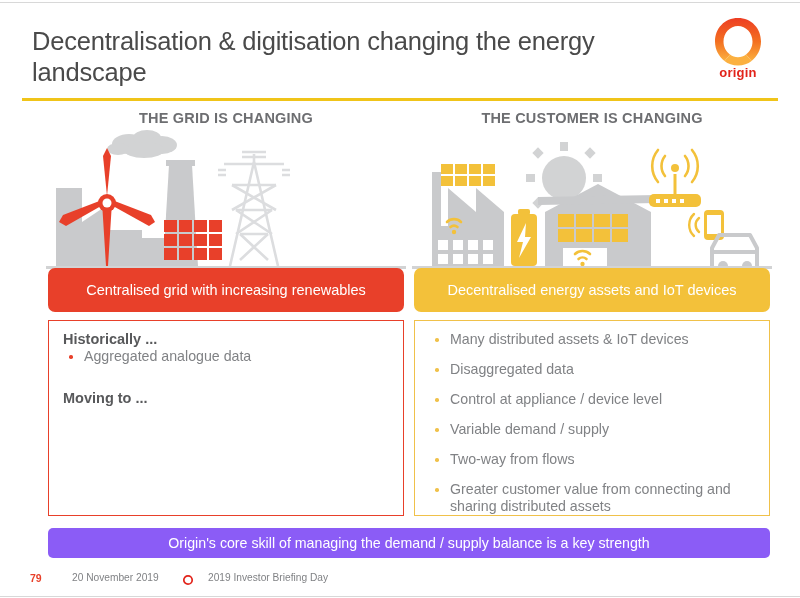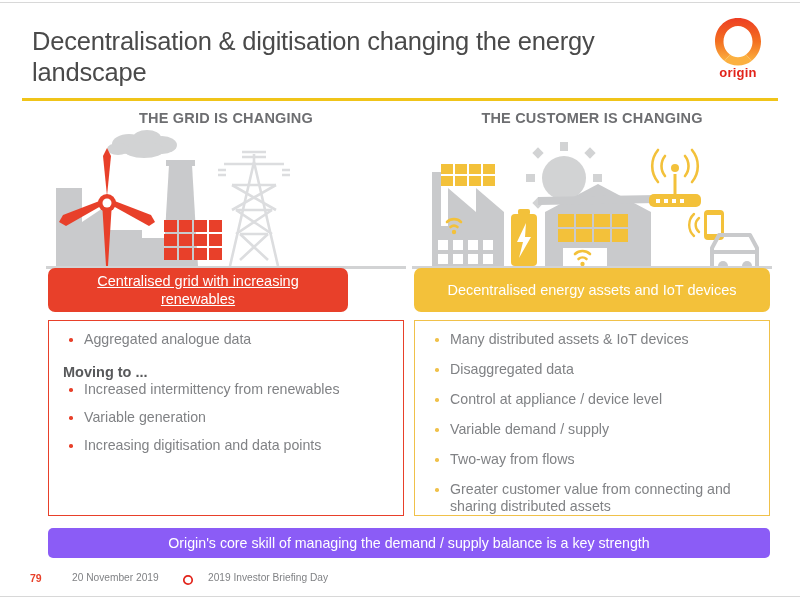"Centralised grid with increasing" .banner.left { text-decoration: underline -> none; width: 300px -> 356px }
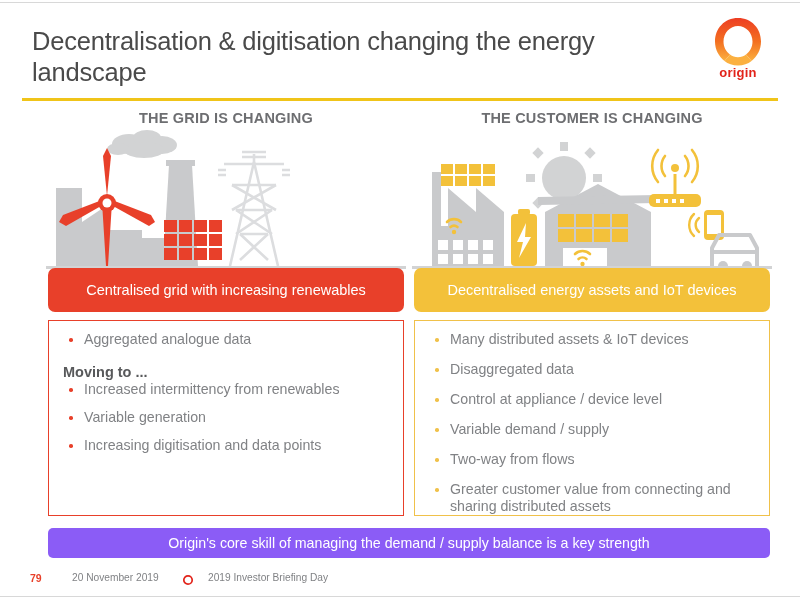"Historically ..." div.grp-title { html: none -> <div>Historically ...</div> }
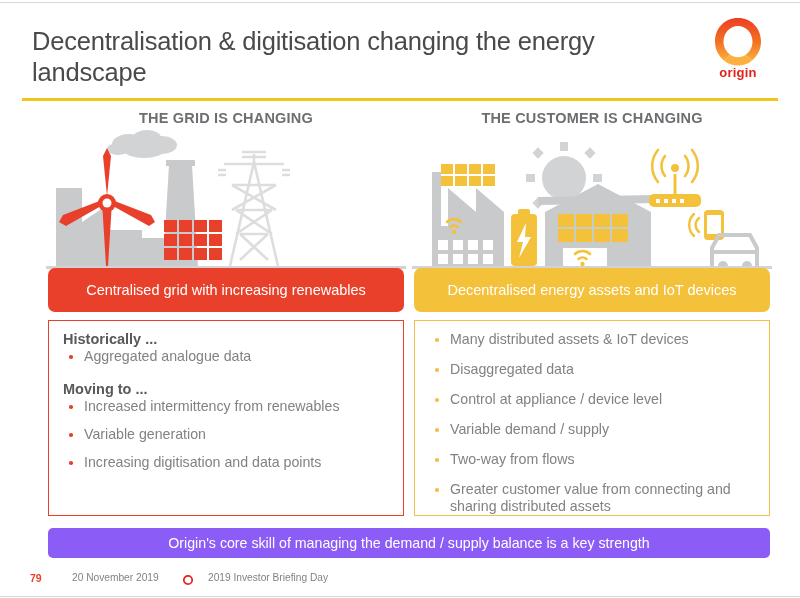"Moving to ..." .box.left .grp2 { margin-top: 16px -> 25px }
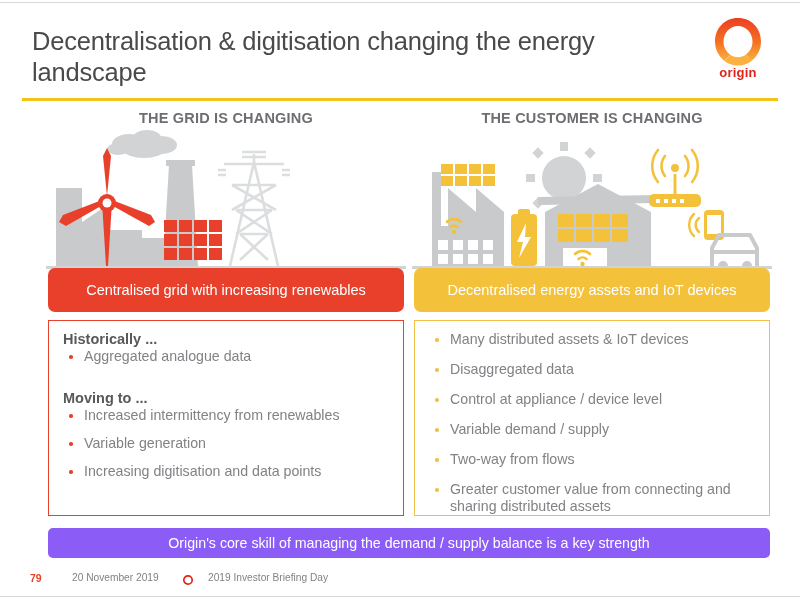"Increased intermittency from renewables" ul.bullets { html: <ul> <li>Increased intermittency from renewables</li> <li>Variable generation</li> <li>Increasing digitisation and data points</li> </ul> -> none }
